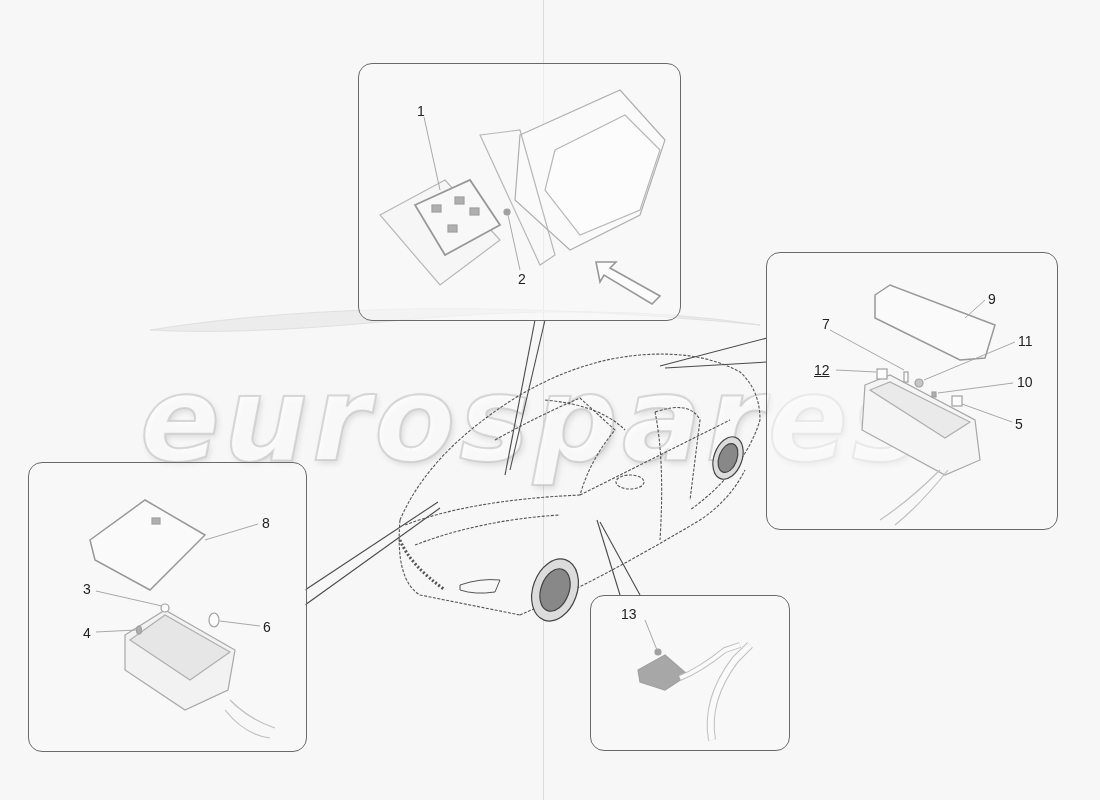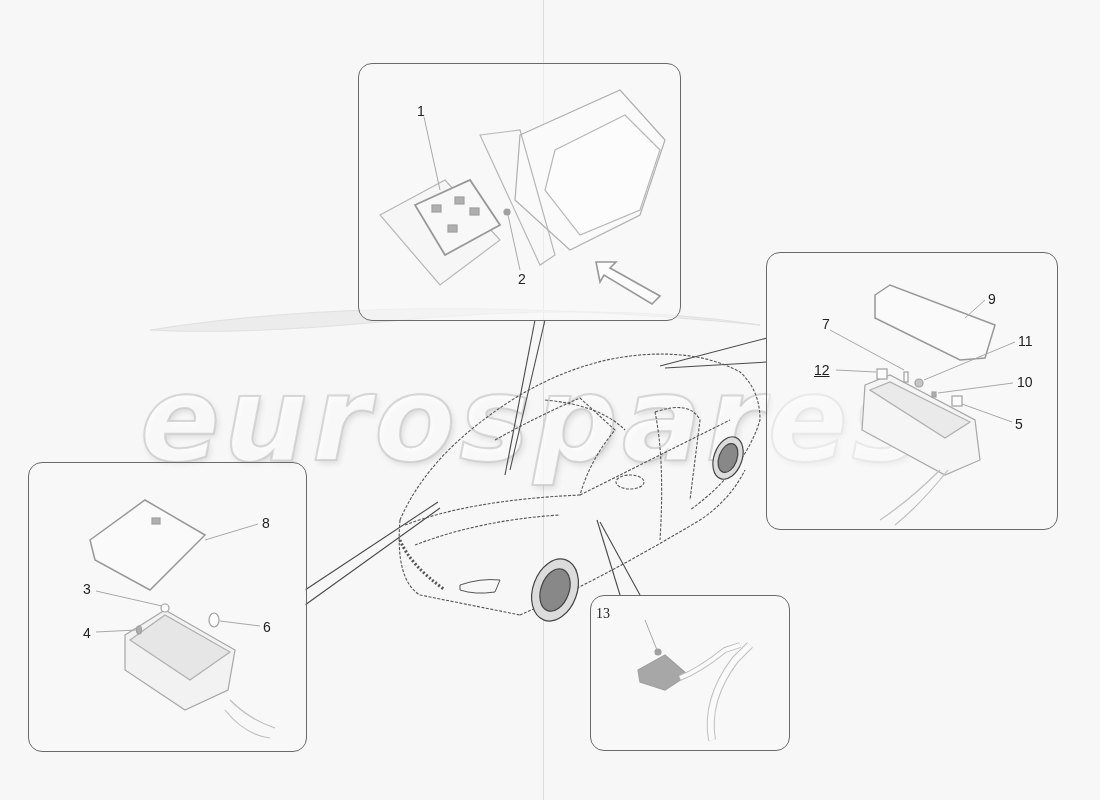"13" span.callout { font-family: Liberation Serif, serif -> none; left: 596px -> 621px }
